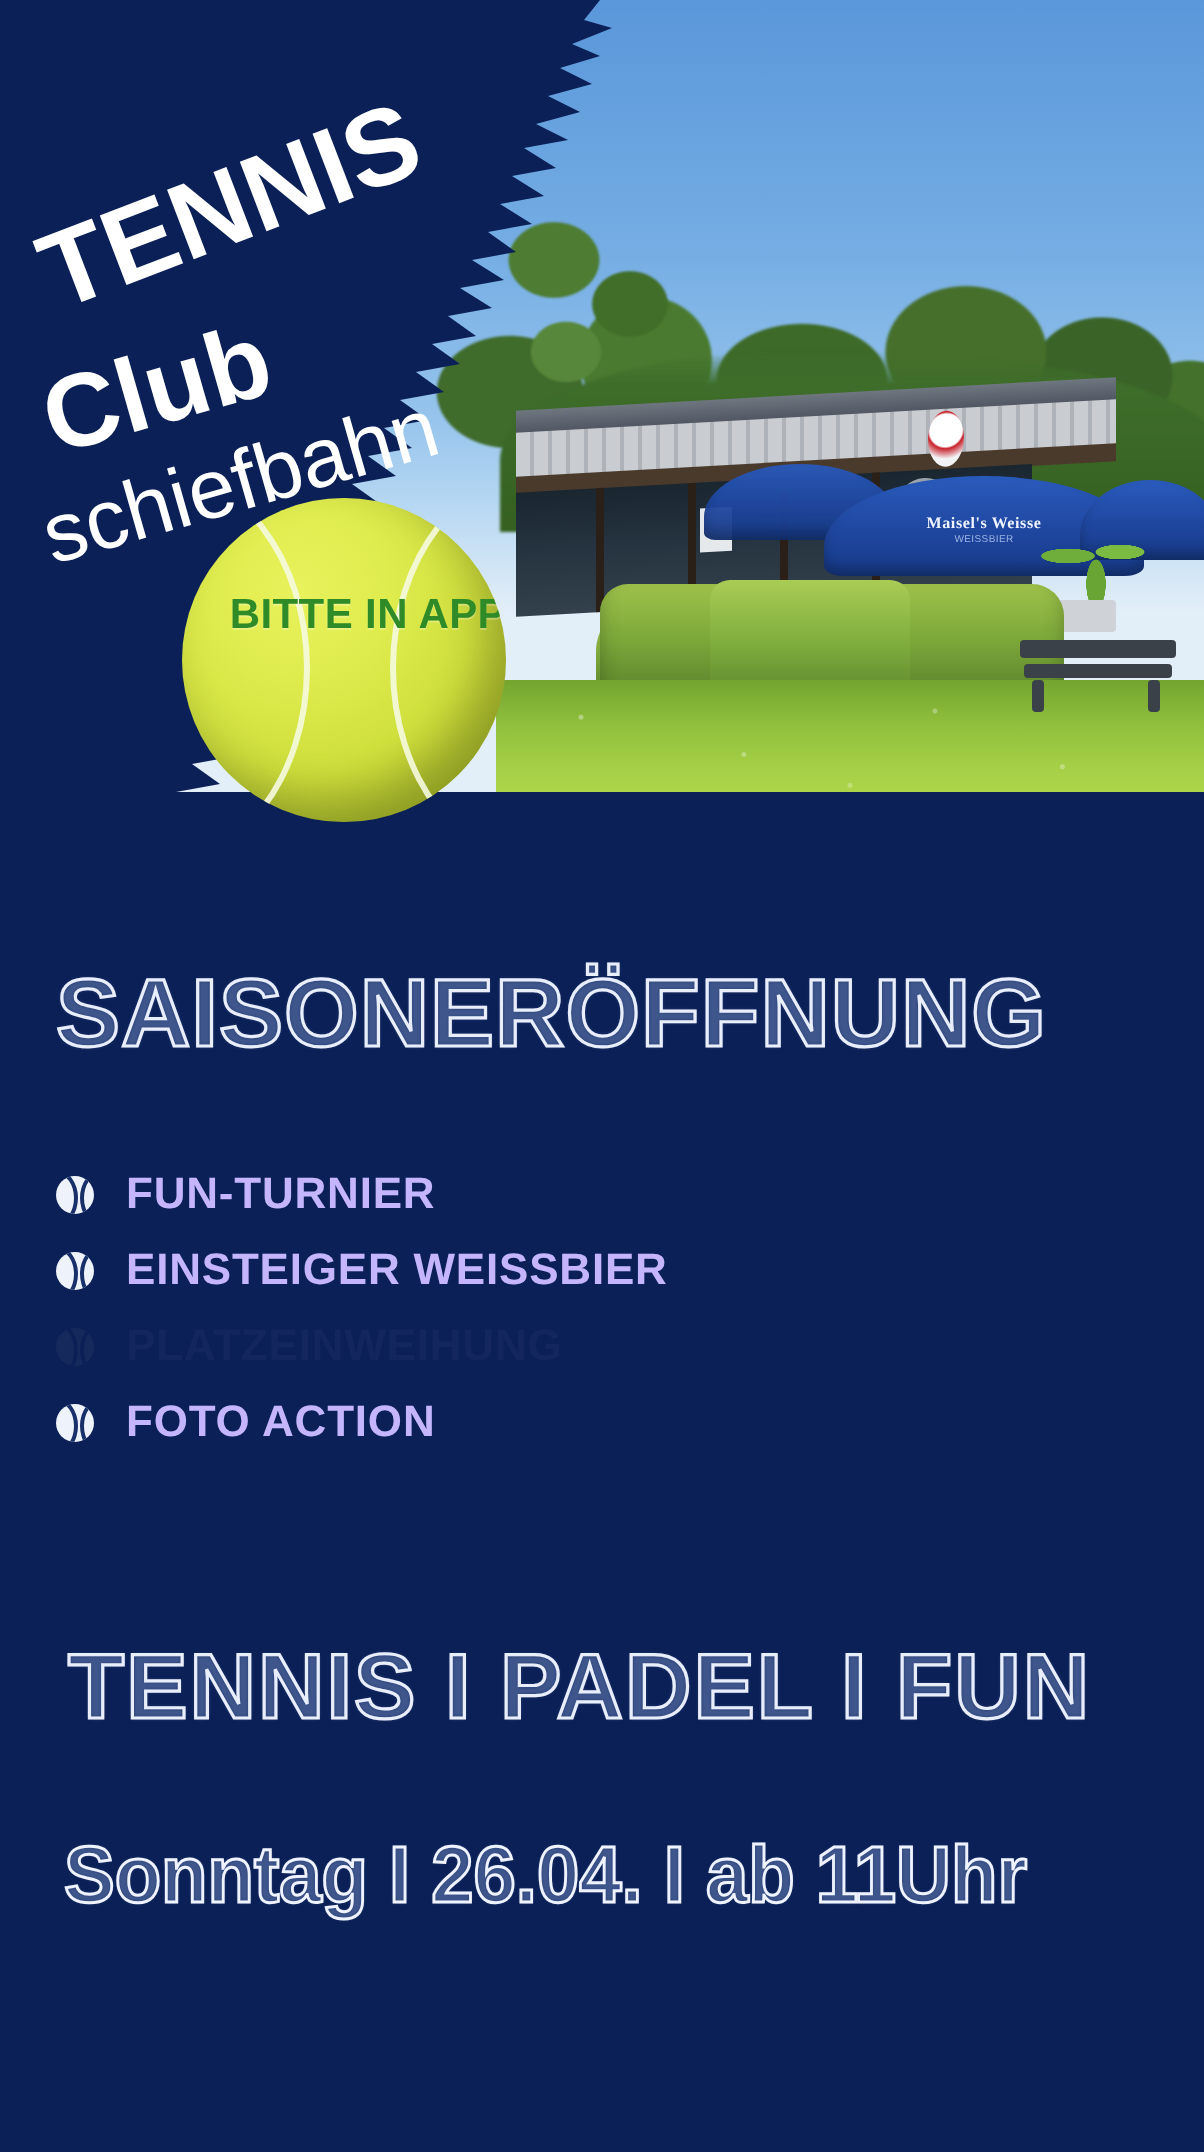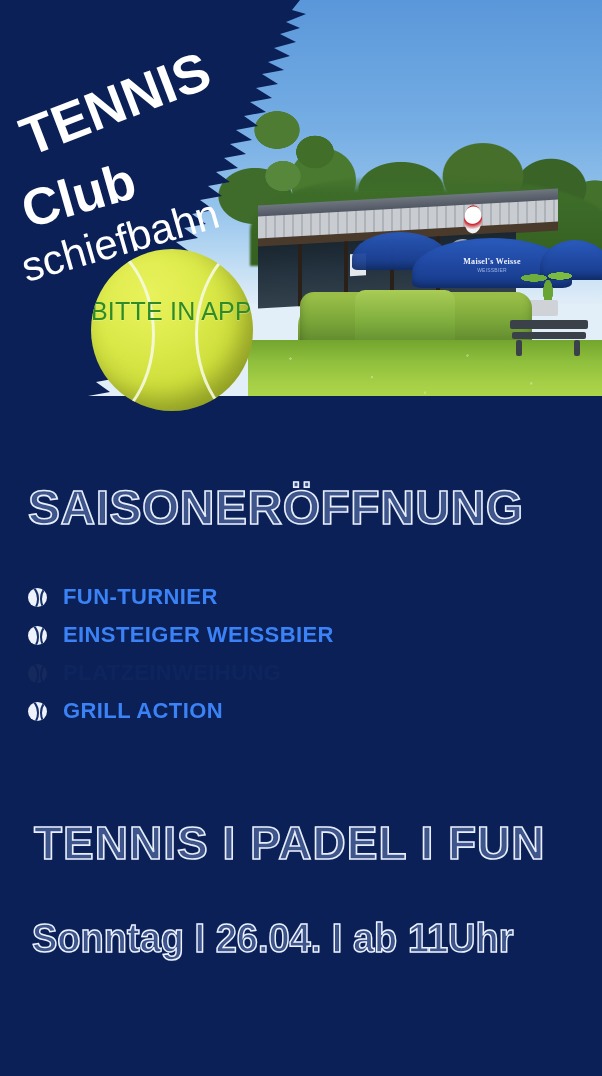"BITTE IN APP" .ball-text { font-size: 25px -> 21px; font-weight: normal -> bold; text-align: left -> right }
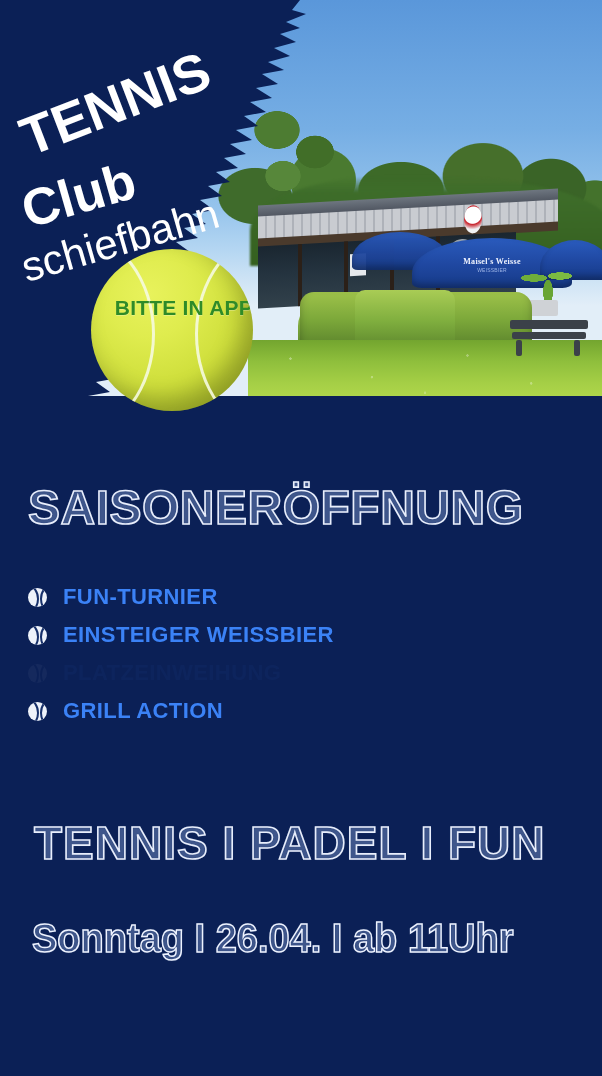"FUN-TURNIER" .bullet-label { color: #3b82f6 -> #c4b5fd }
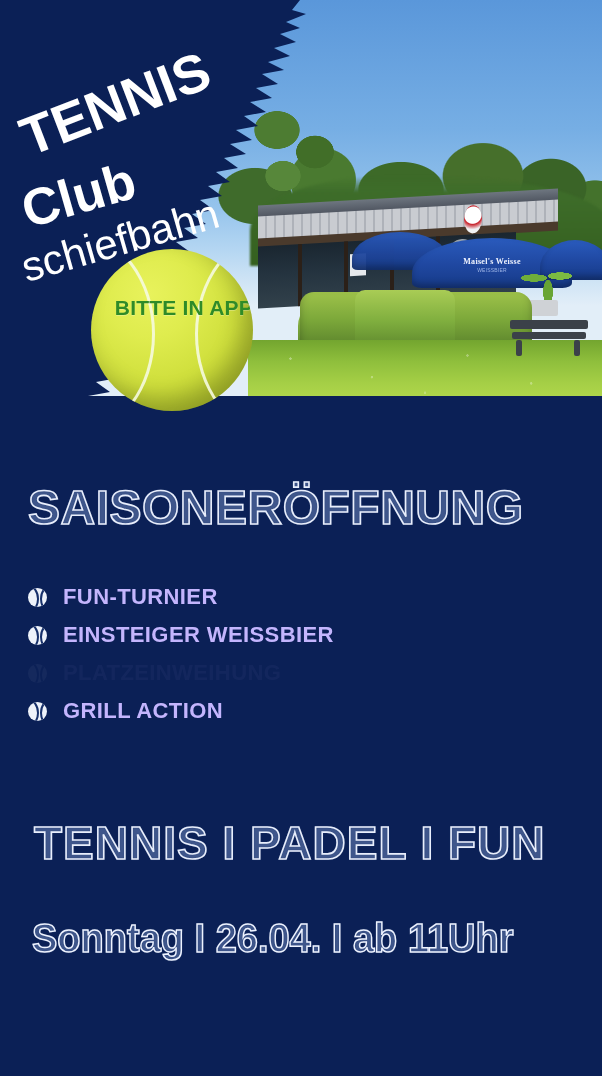"GRILL ACTION" span.bullet-label { text: GRILL -> FOTO }
